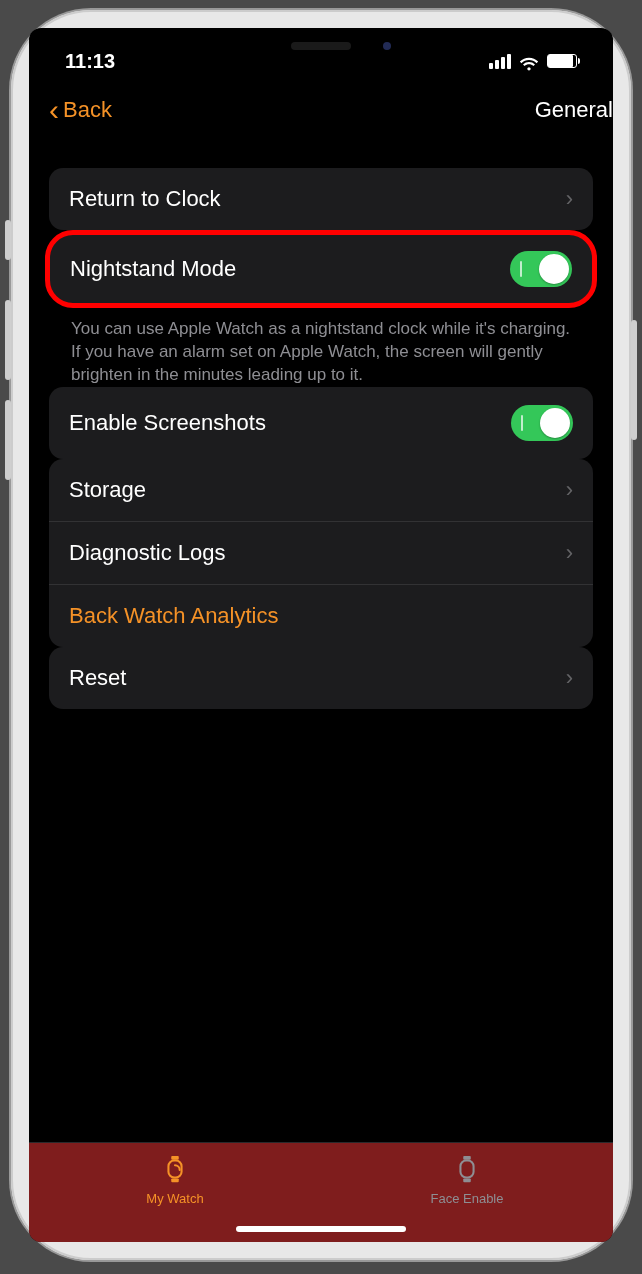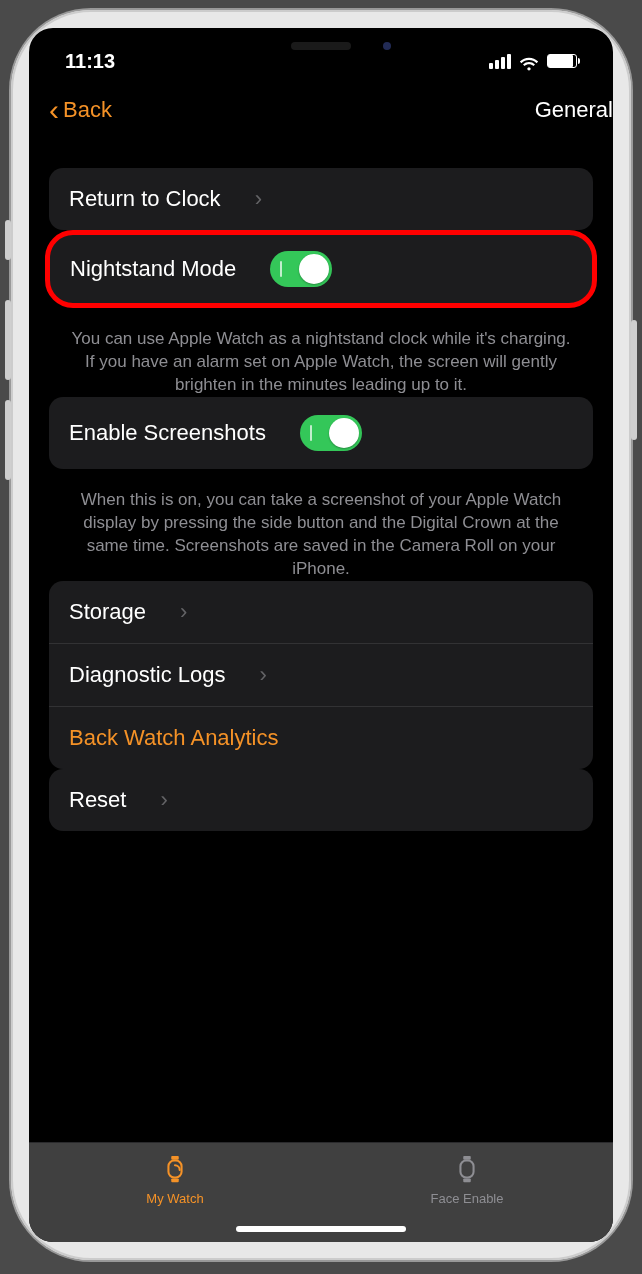"11:13" .screen { border-radius: 24px -> 12px }
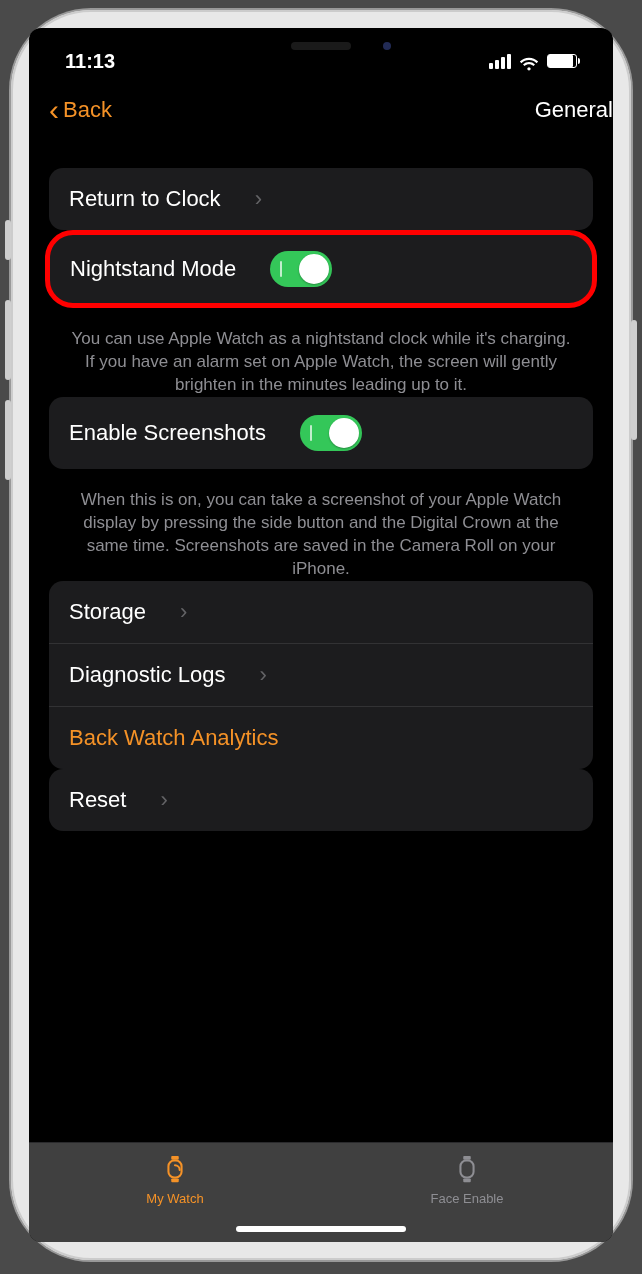"Return to Clock" .row { justify-content: flex-start -> space-between }
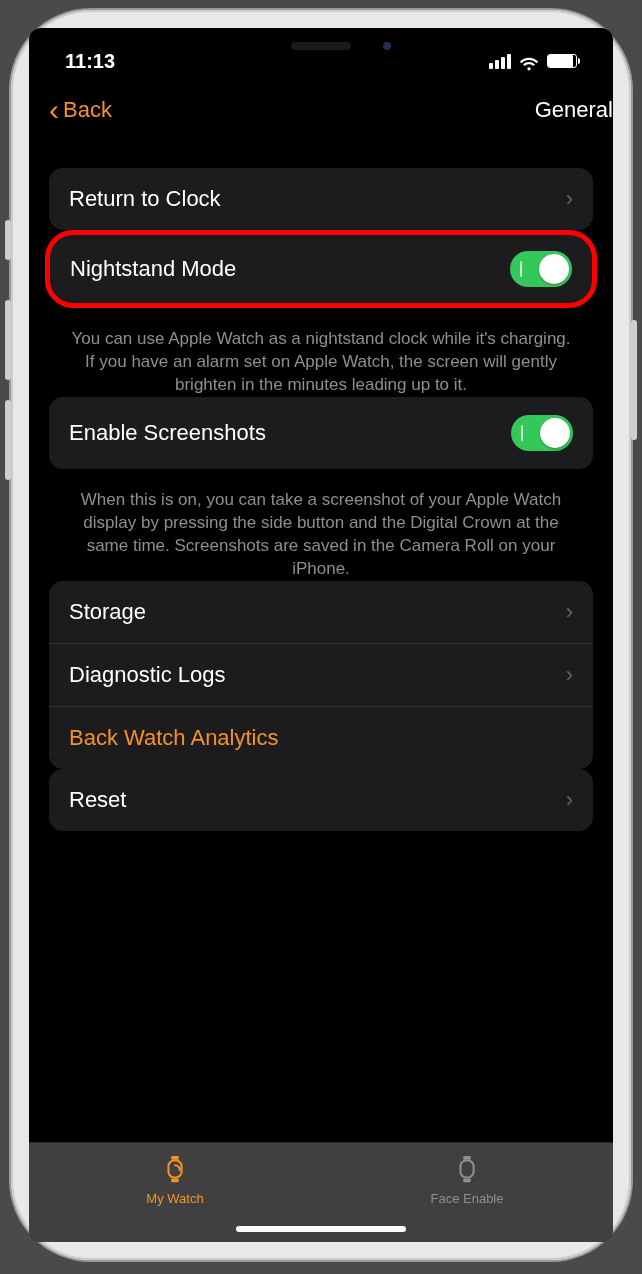"You can use Apple Watch" .footnote { padding: 20px 22px 0 -> 10px 22px 0; text-align: center -> none }
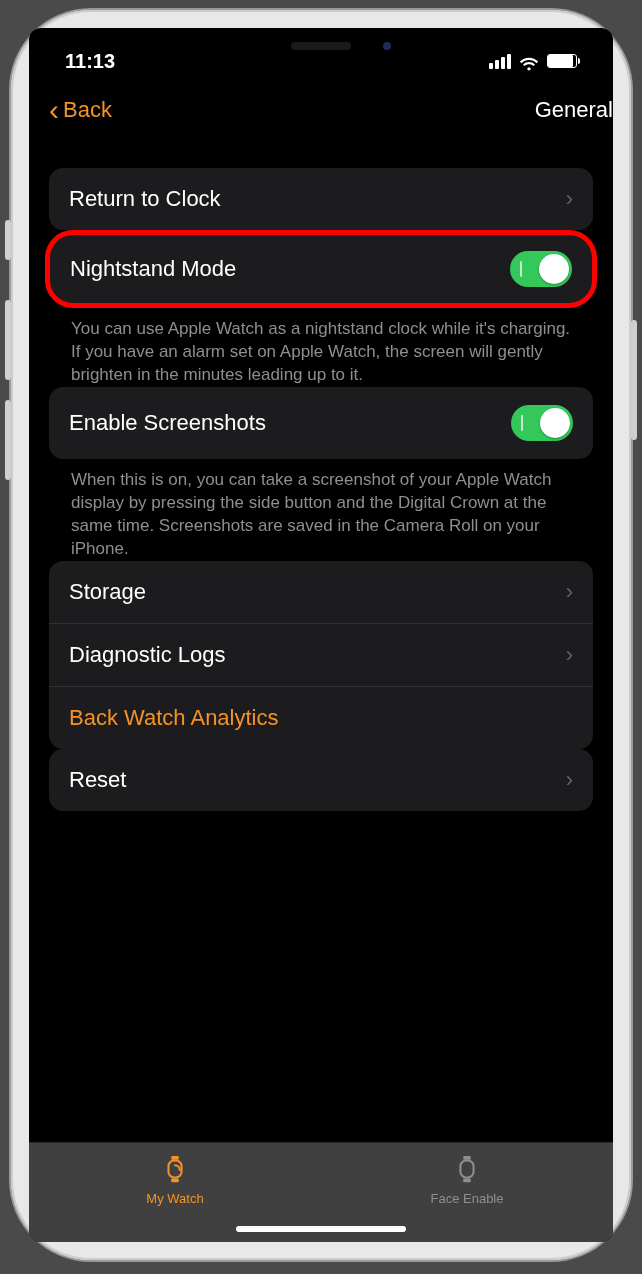"When this is on, you" div.footnote { html: <div>When this is on, you can take a screenshot of your Apple Watch display by pressing the side button and the Digital Crown at the same time. Screenshots are saved in the Camera Roll on your iPhone.</div> -> none }
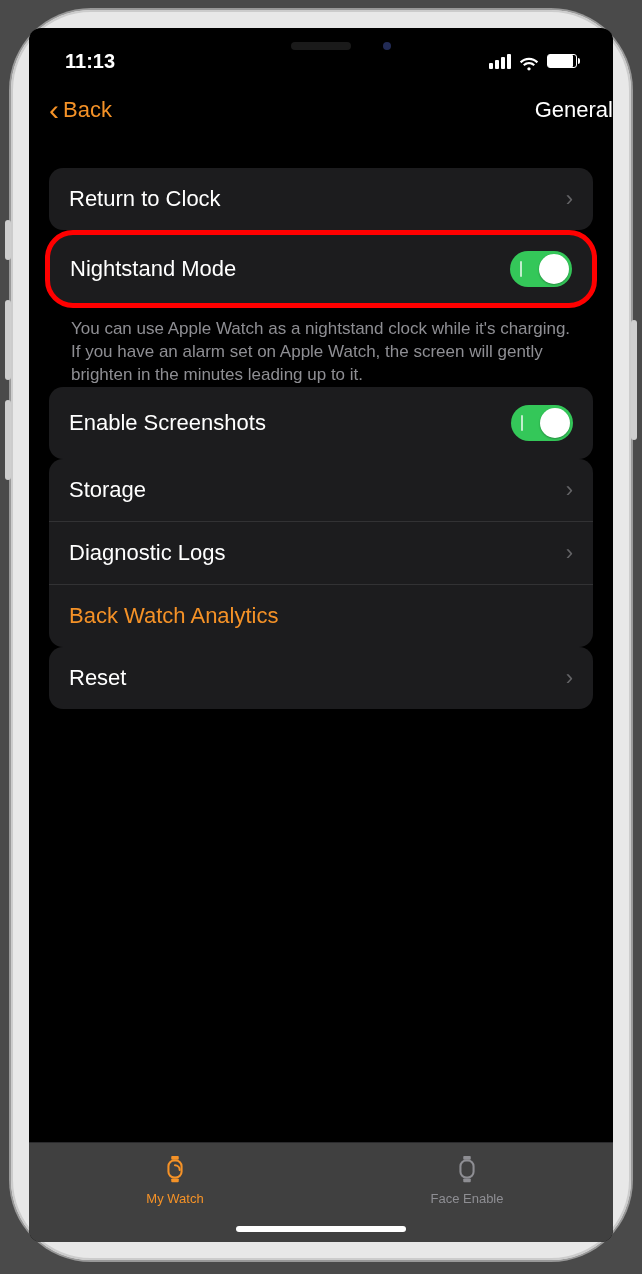"My Watch" .tab-bar { background: #404040 -> #7f1d1d }
